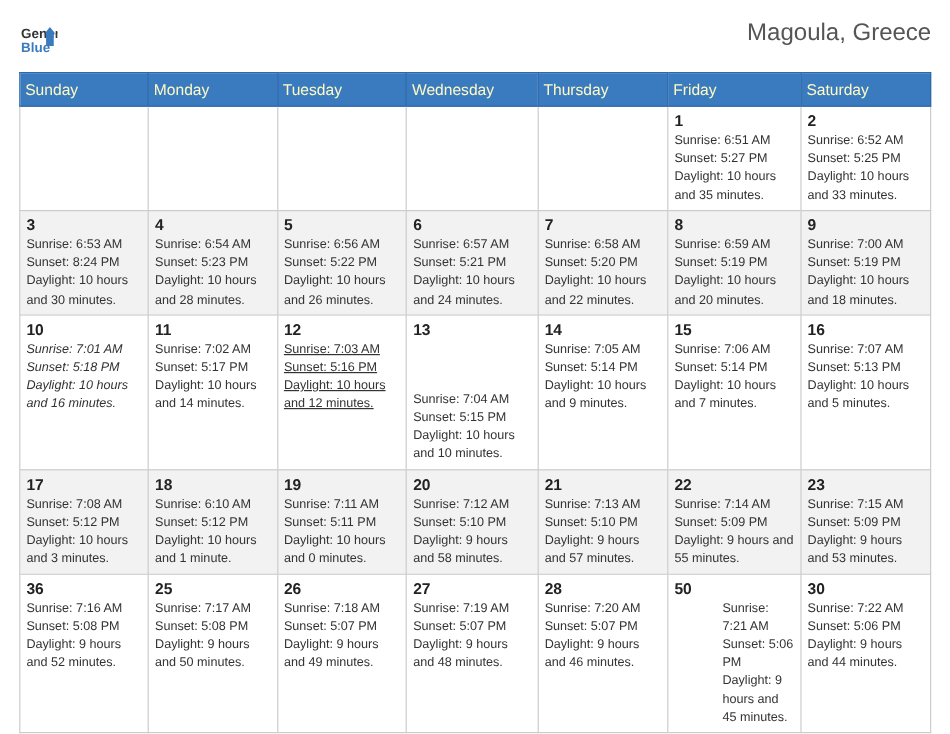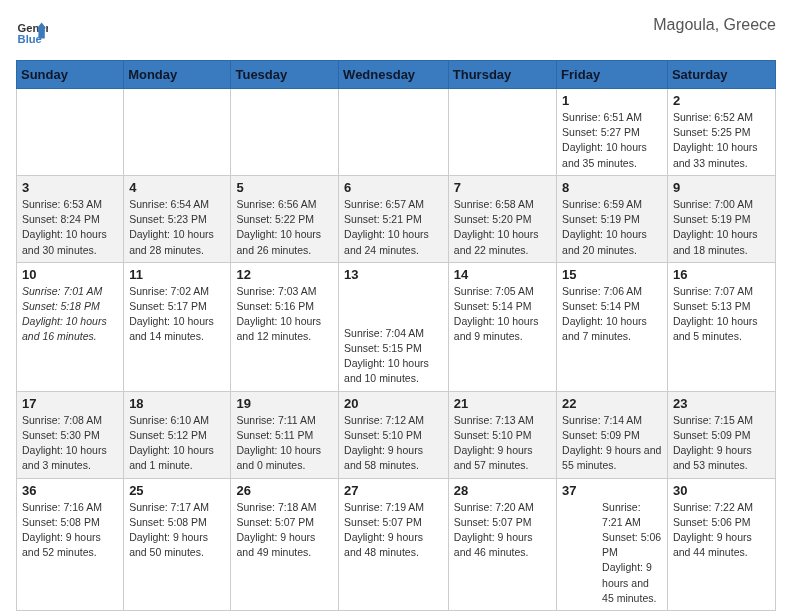"Magoula, Greece" .location { font-size: 16px -> 20px }
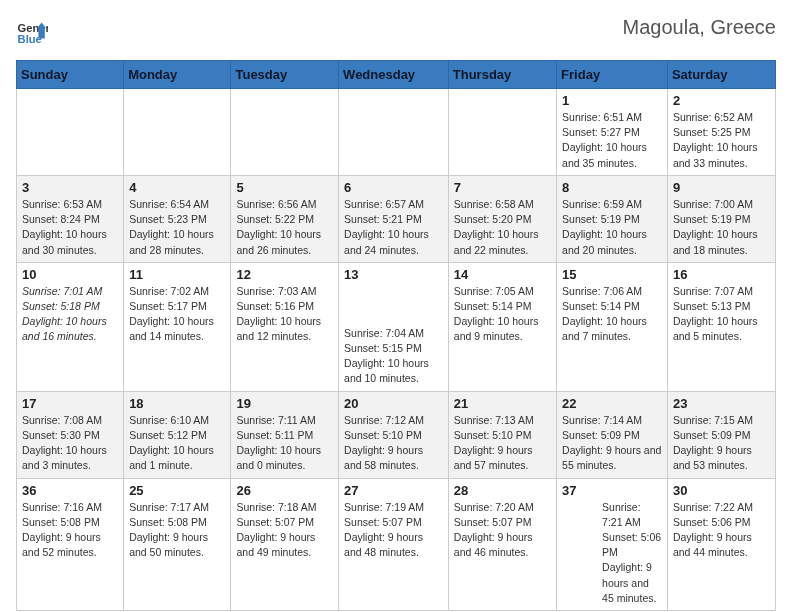"Sunday" .calendar-table th { color: #0f172a -> #fef9c3; font-weight: bold -> normal }
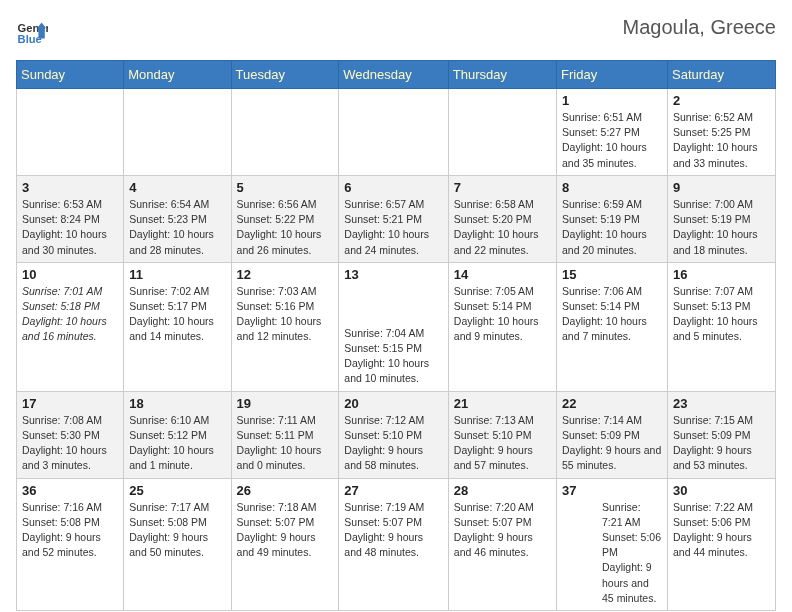"Sunrise: 7:03 AM" div.day-info { text-decoration: none -> underline }
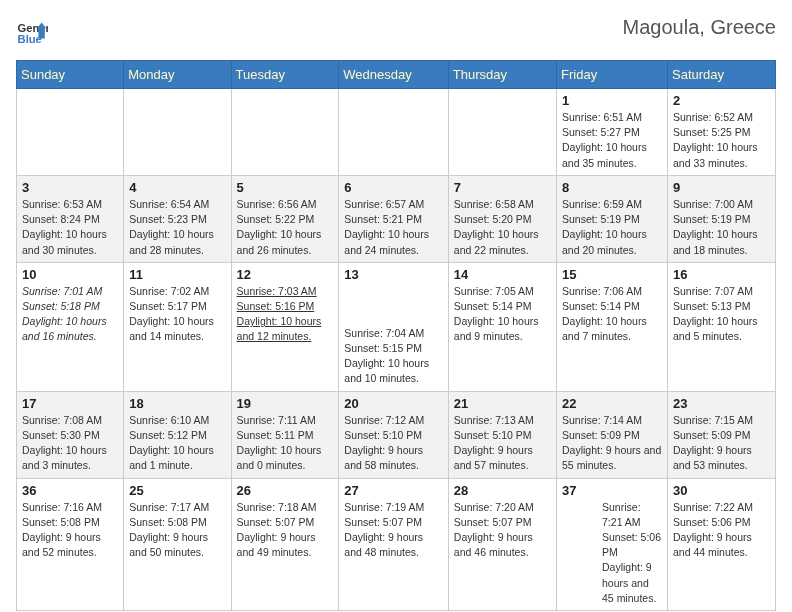"Sunrise: 7:08 AM" div.day-info { text: 5:30 -> 5:12 }
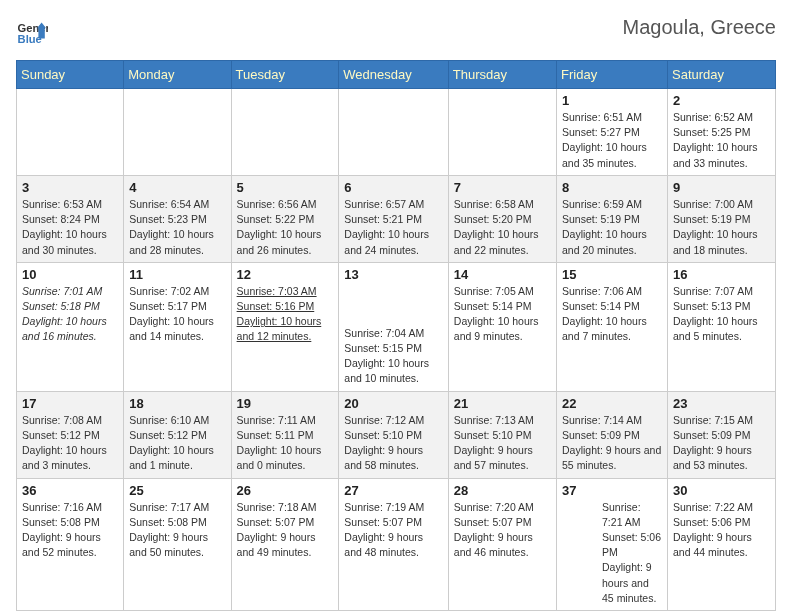"37" span.day-num { text: 37 -> 50 }
